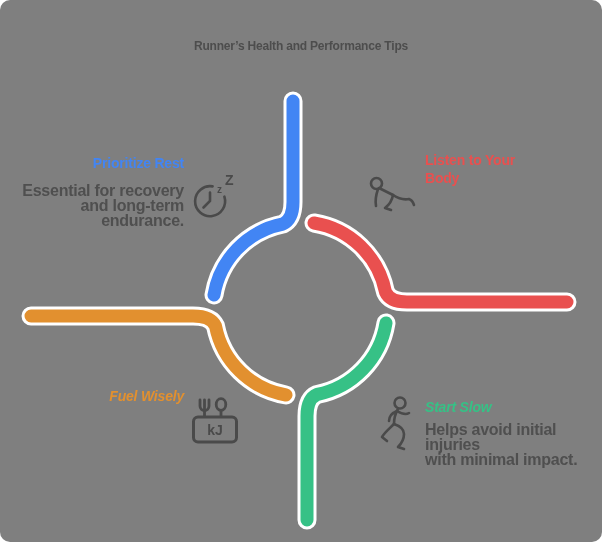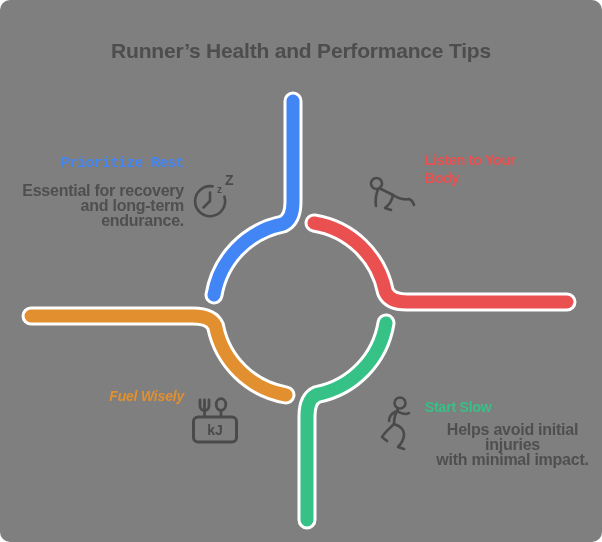"Runner’s Health and Performance Tips" .main-title { font-size: 21px -> 12px }
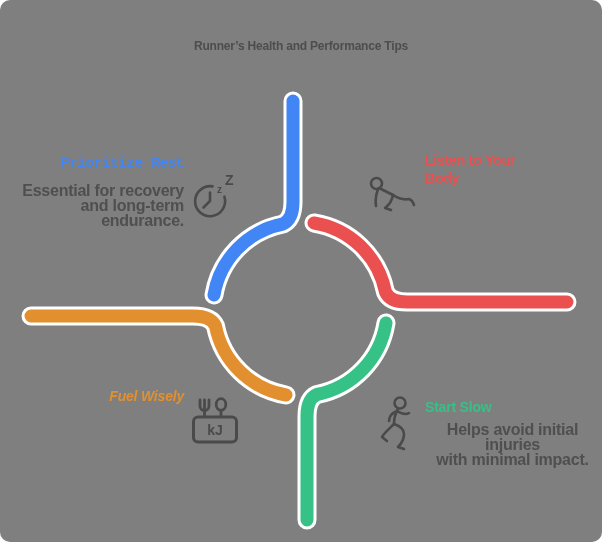"Prioritize Rest" .t-rest { font-family: Liberation Mono, monospace -> none }
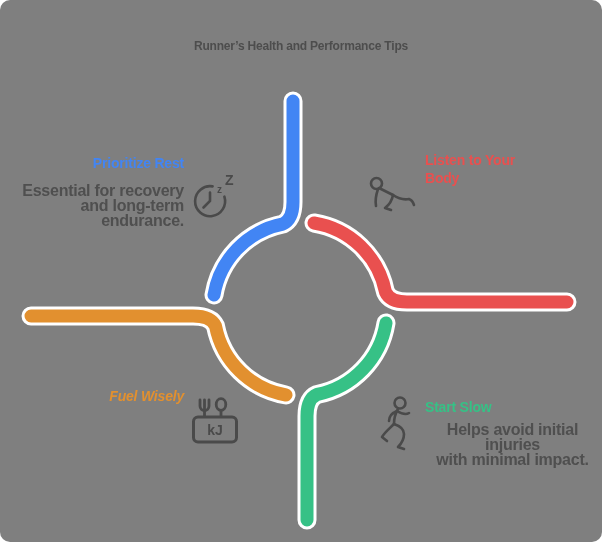"Start Slow" h2.txt { font-style: none -> italic }
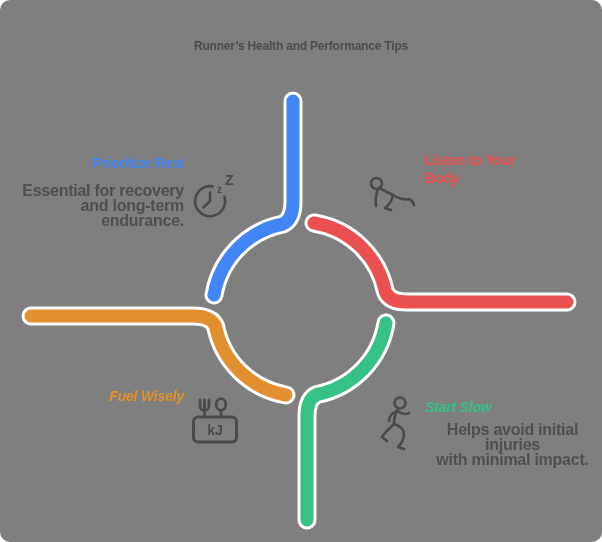"Helps avoid initial injuries" .b-slow { text-align: center -> none }
